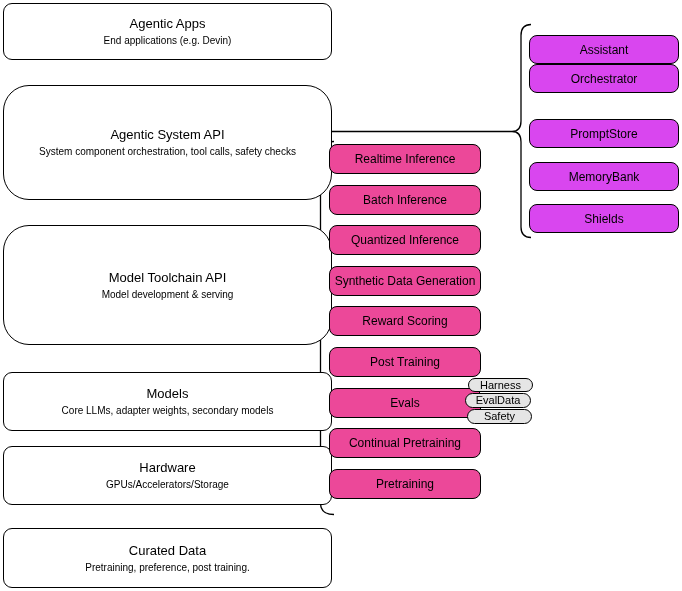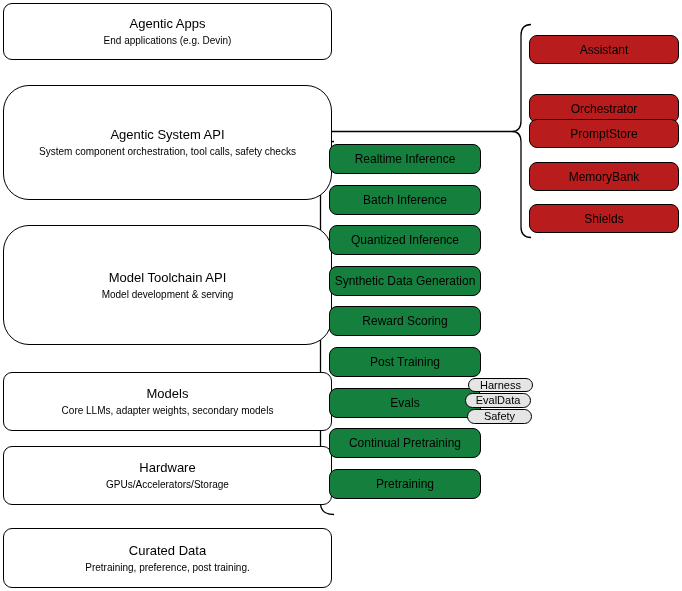"Assistant" .rbox { background: #b91c1c -> #d946ef }
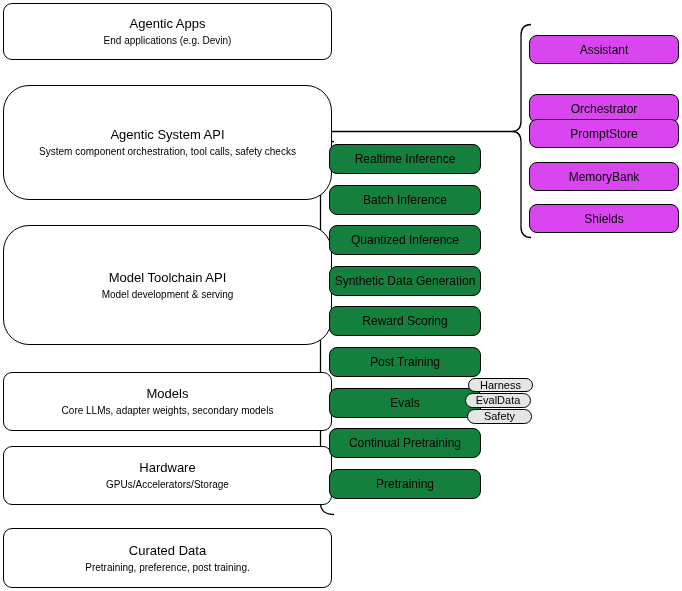"Orchestrator" div.rbox { top: 94px -> 64px }
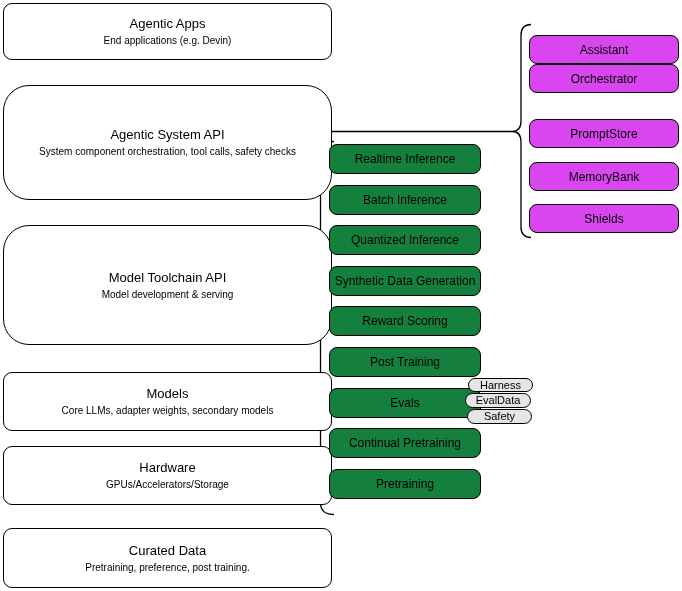"Realtime Inference" .mbox { background: #15803d -> #ec4899 }
